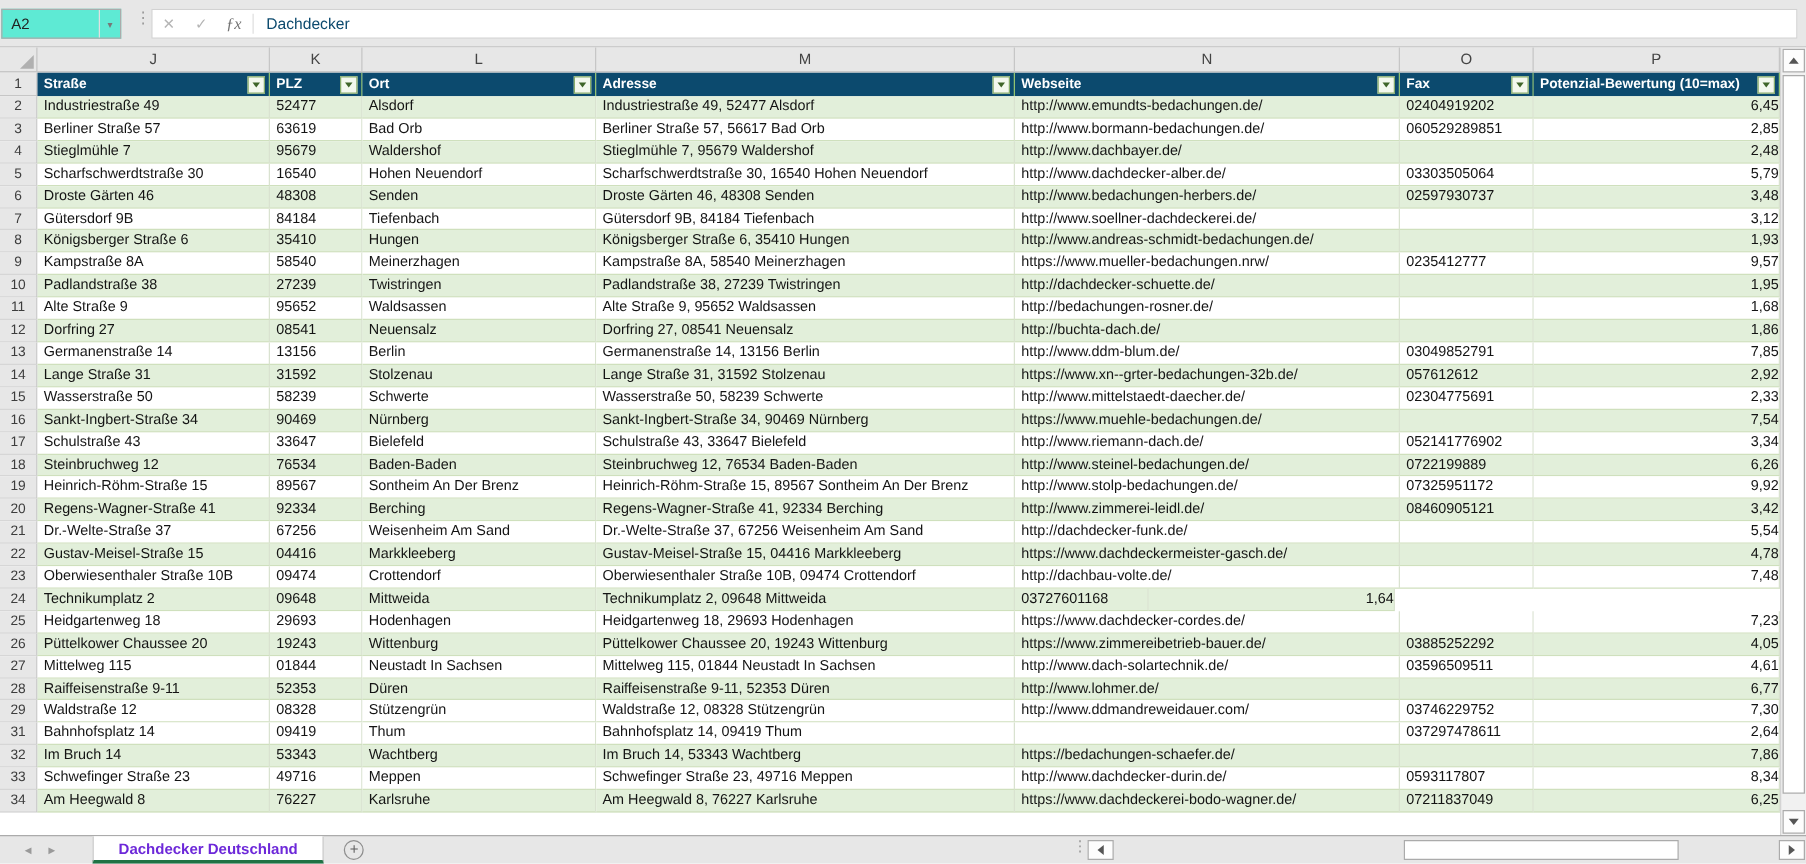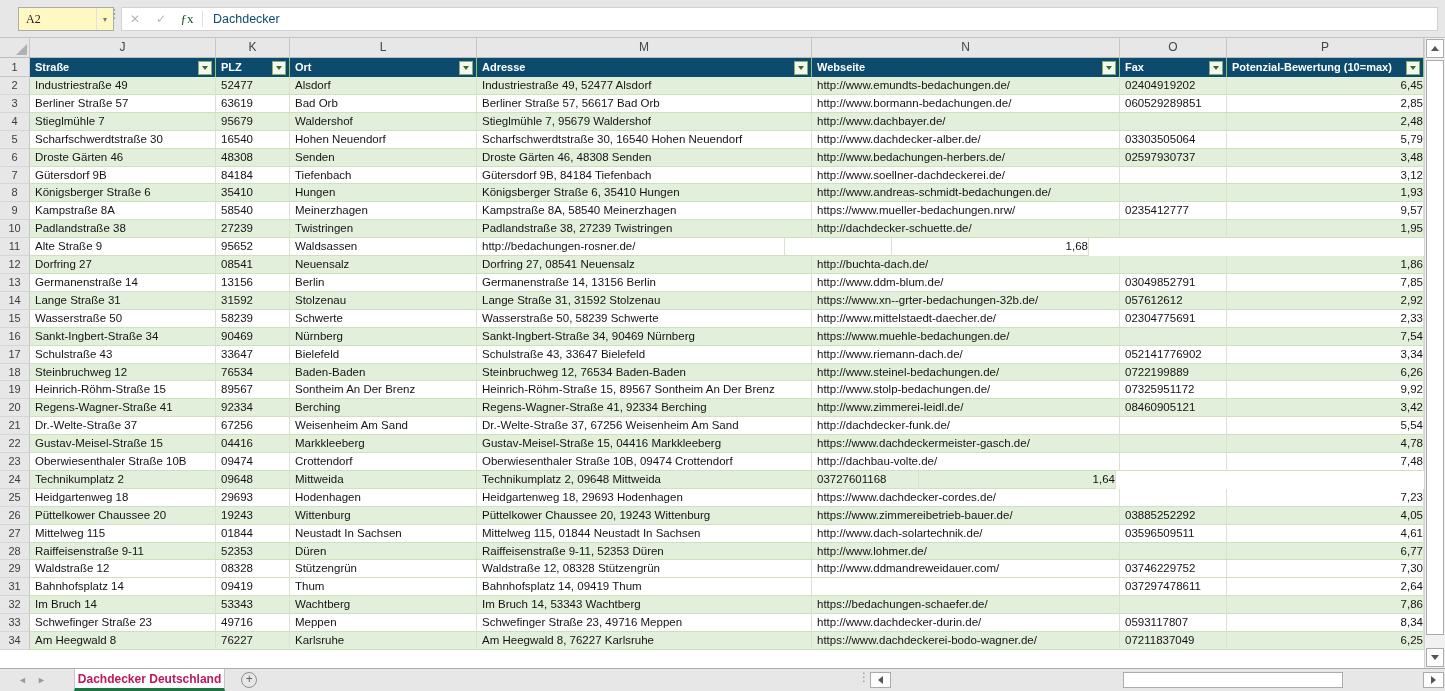"A2" .name-box { background: #fef9c3 -> #5eead4; font-family: Liberation Serif, serif -> none; left: 18px -> 1px }
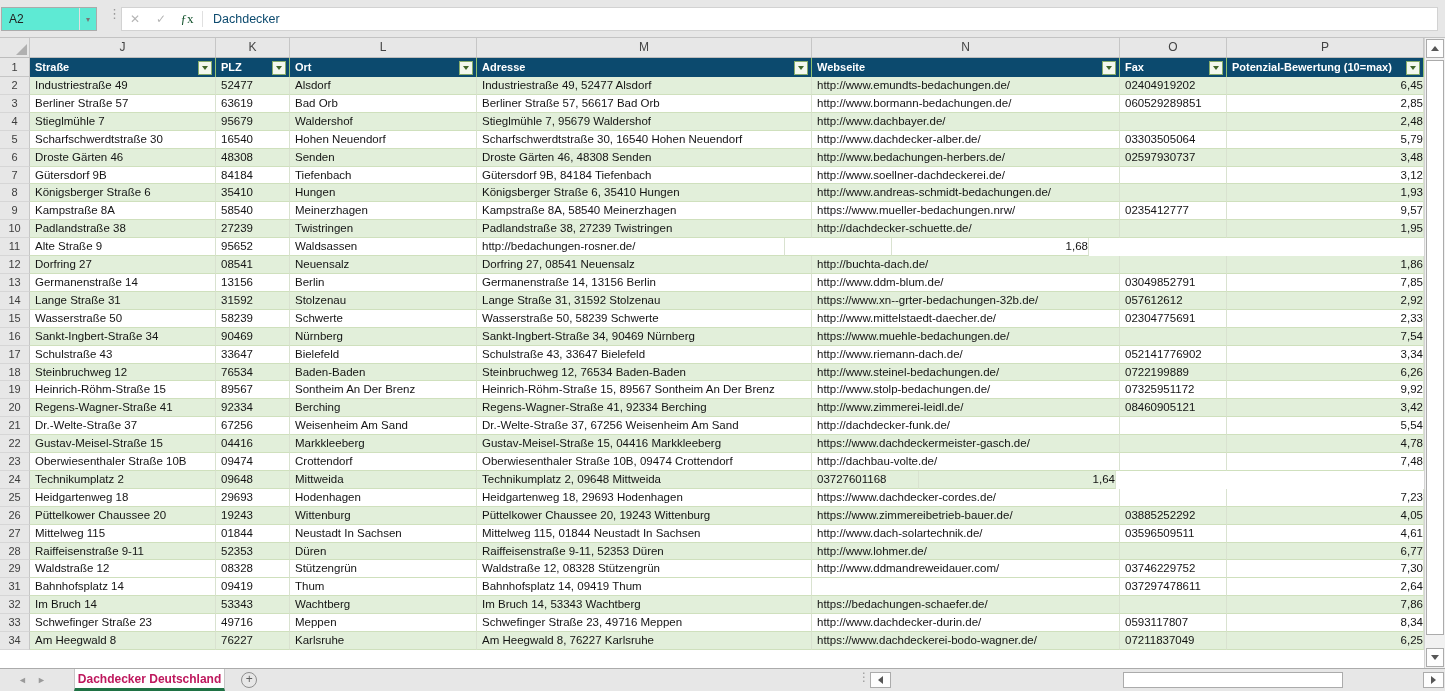"ƒx" .fb-btn.fx { color: #14532d -> #737373; font-style: none -> italic }
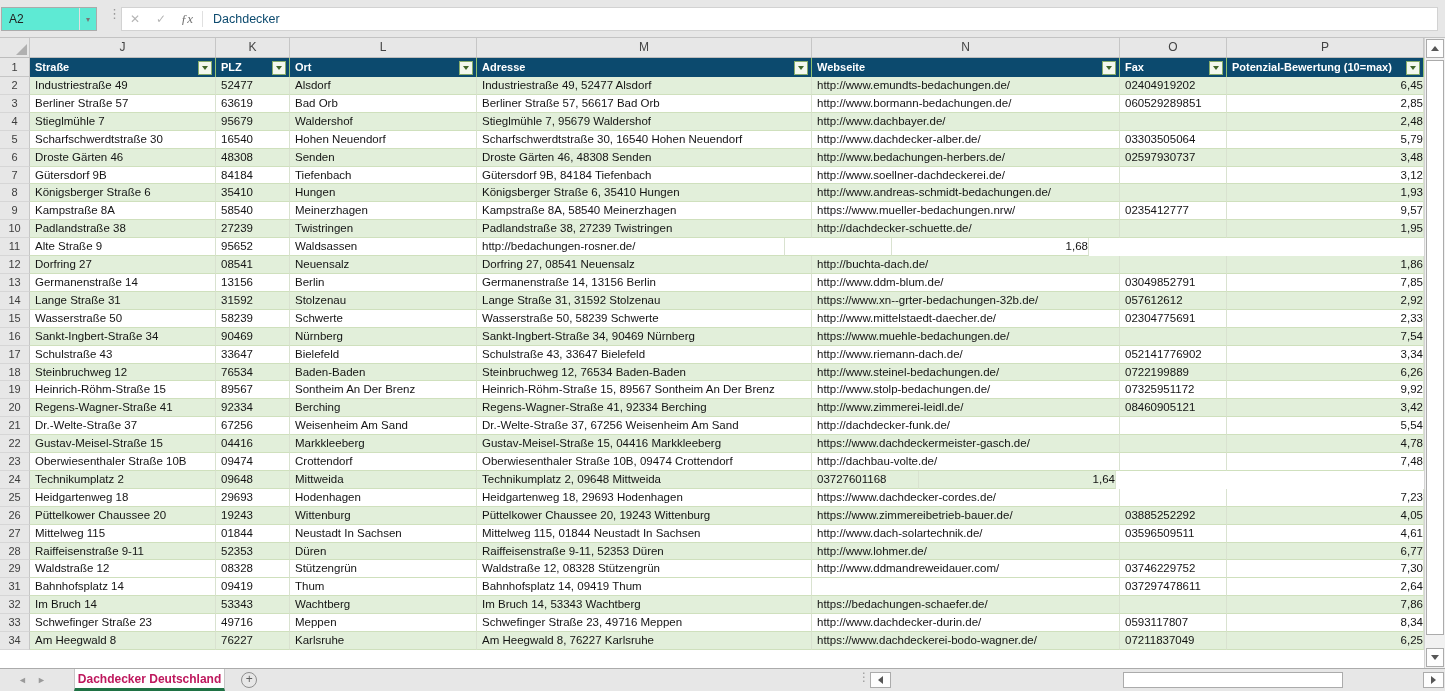"Alte Straße 9, 95652 Waldsassen" div.cell { html: none -> <div>Alte Straße 9, 95652 Waldsassen</div> }
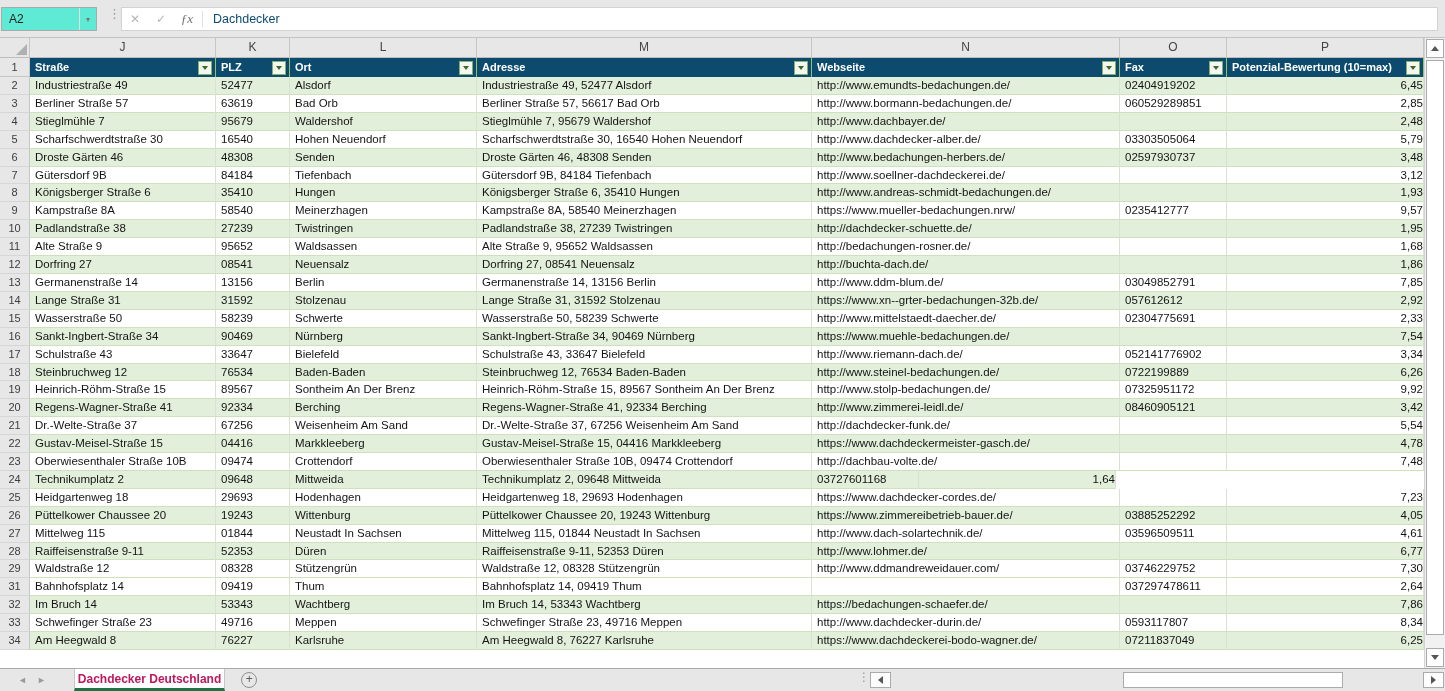"Dachdecker Deutschland" .sheet-tab { color: #be185d -> #6d28d9; padding: 0 3px -> 0 20px }
